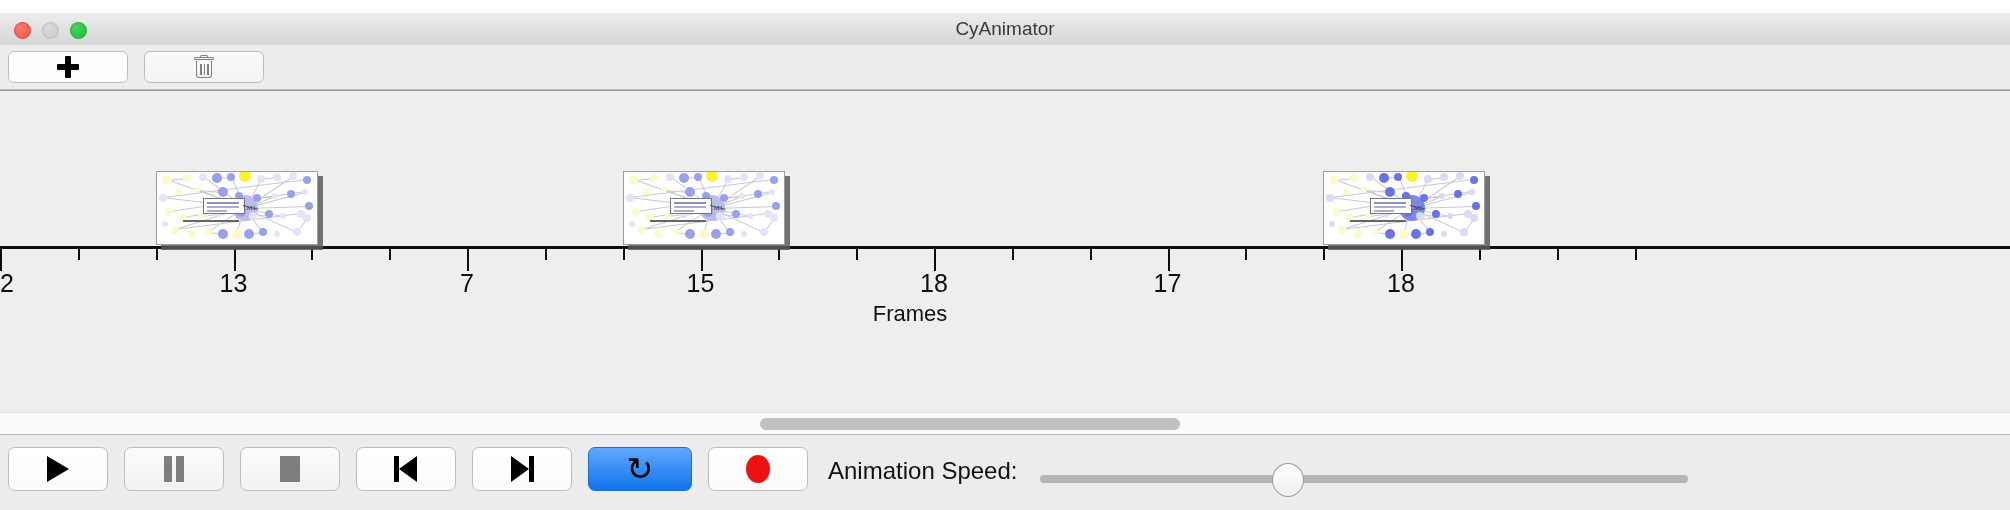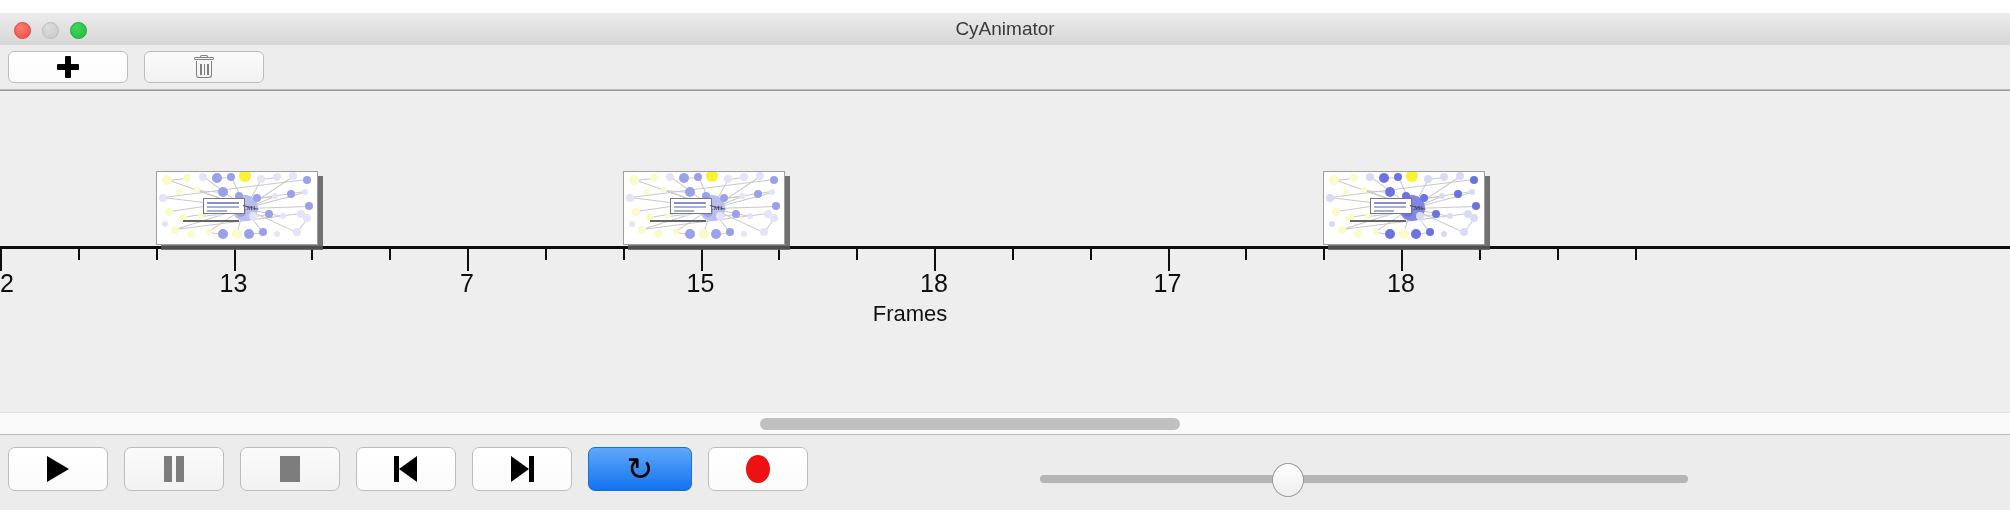"Animation Speed:" div.speedlabel { html: none -> <div>Animation Speed:</div> }
